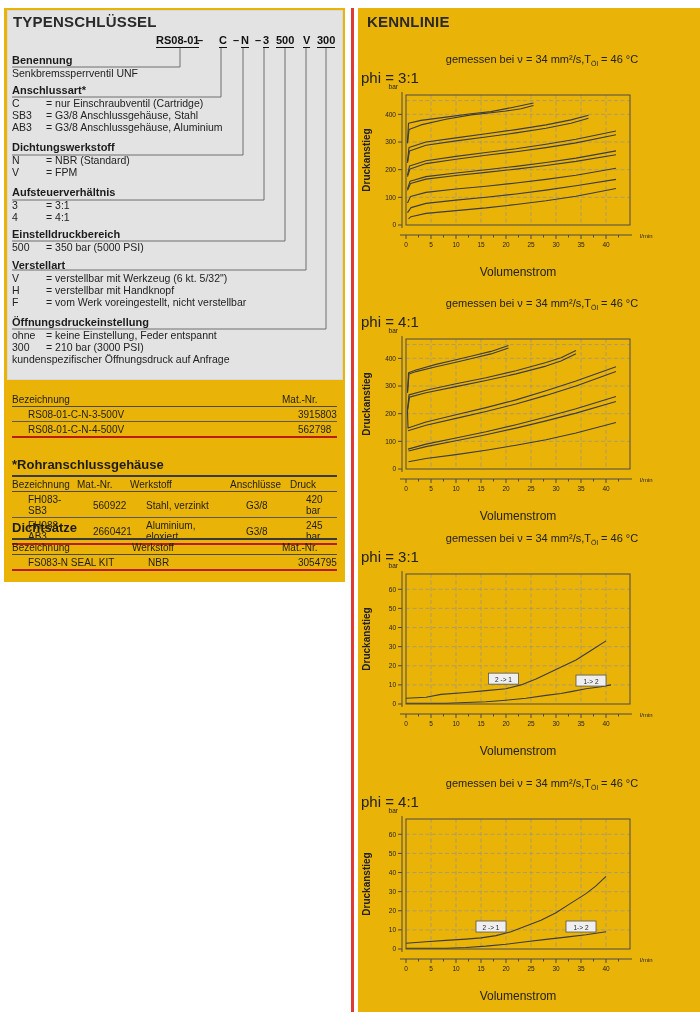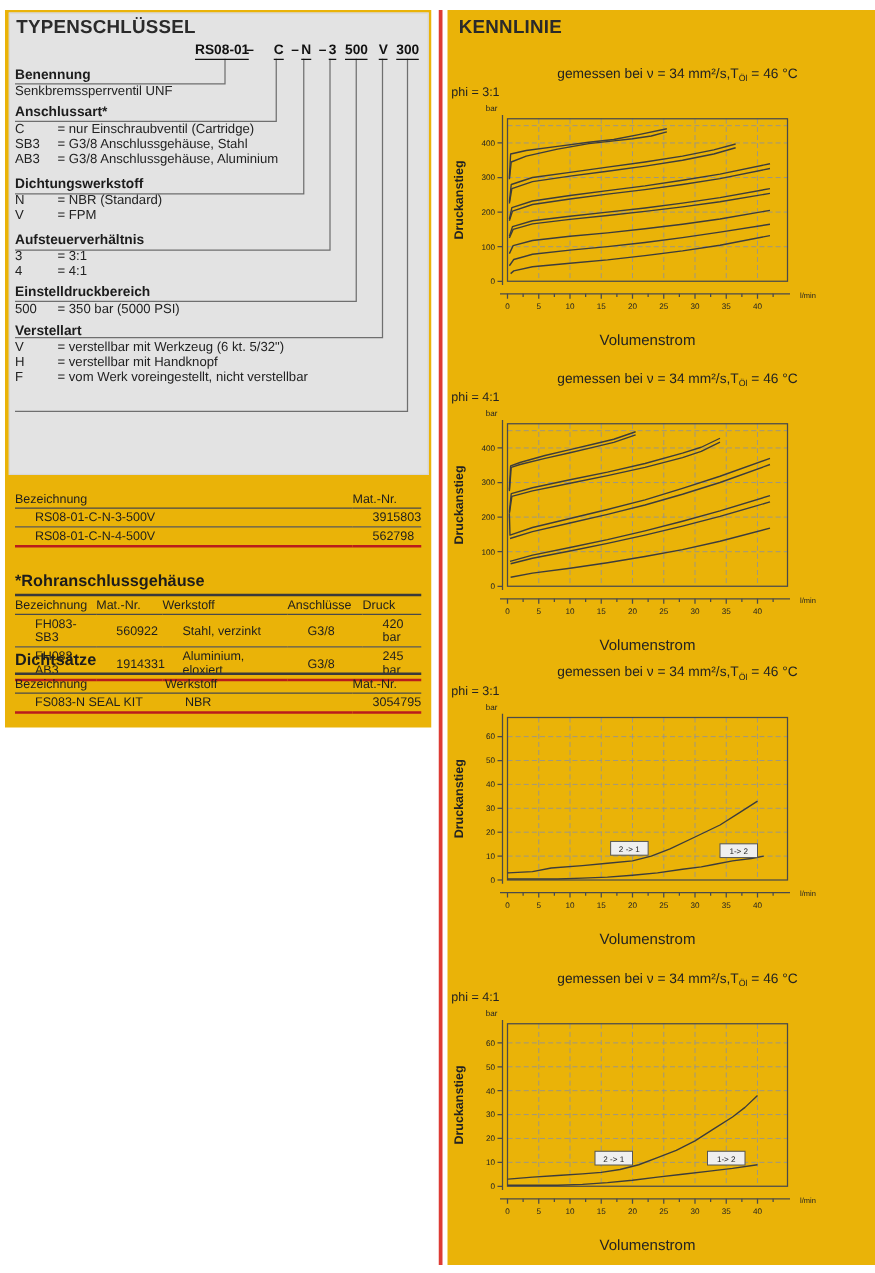"phi = 3:1" .chart-phi { font-size: 10px -> 15px }
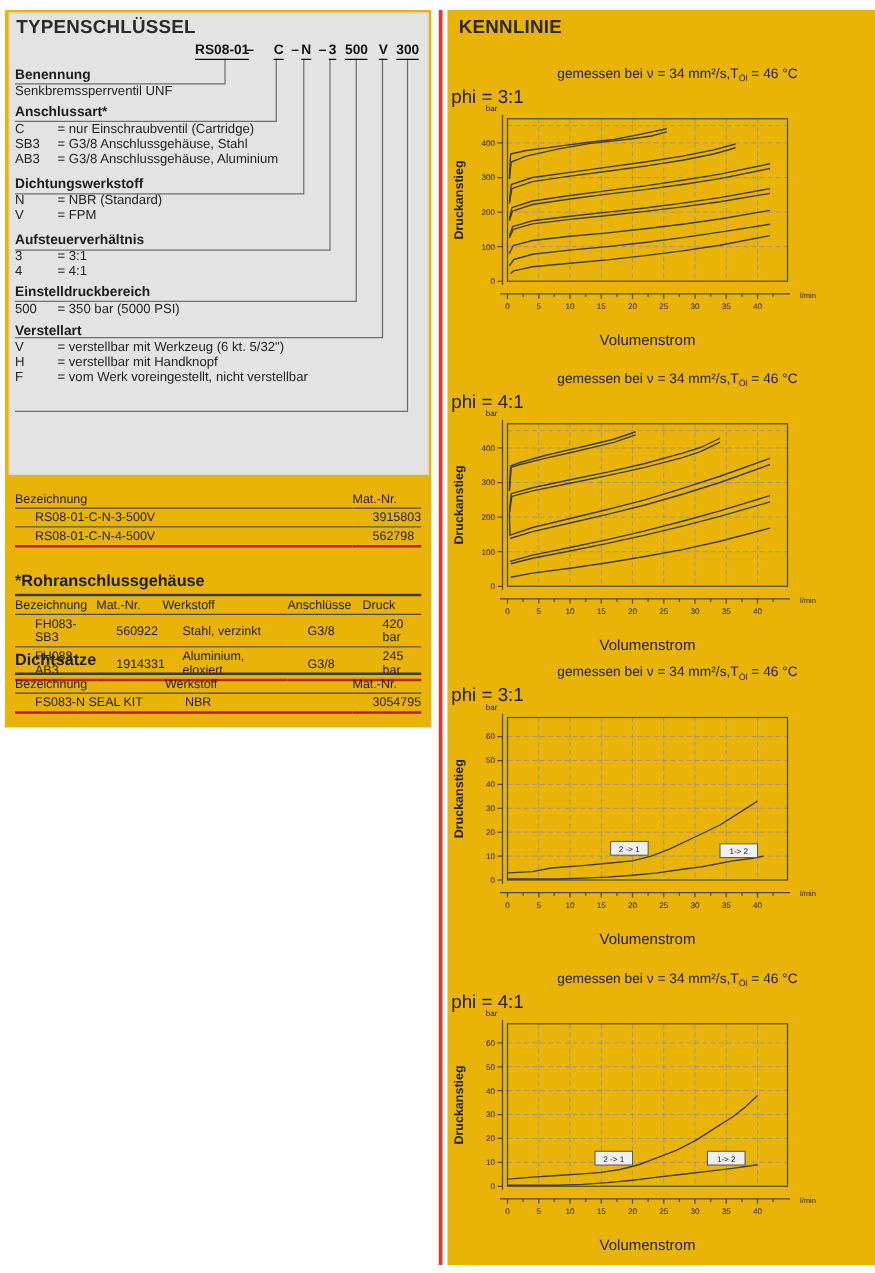"Öffnungsdruckeinstellung" div.tk-section { html: none -> <div> <div>Öffnungsdruckeinstellung</div> <div><span>ohne</span><span>= keine Einstellung, Feder entspannt</span></div> <div><span>300</span><span>= 210 bar (3000 PSI)</span></div> <div><span>kundenspezifischer Öffnungsdruck auf Anfrage</span></div> </div> }
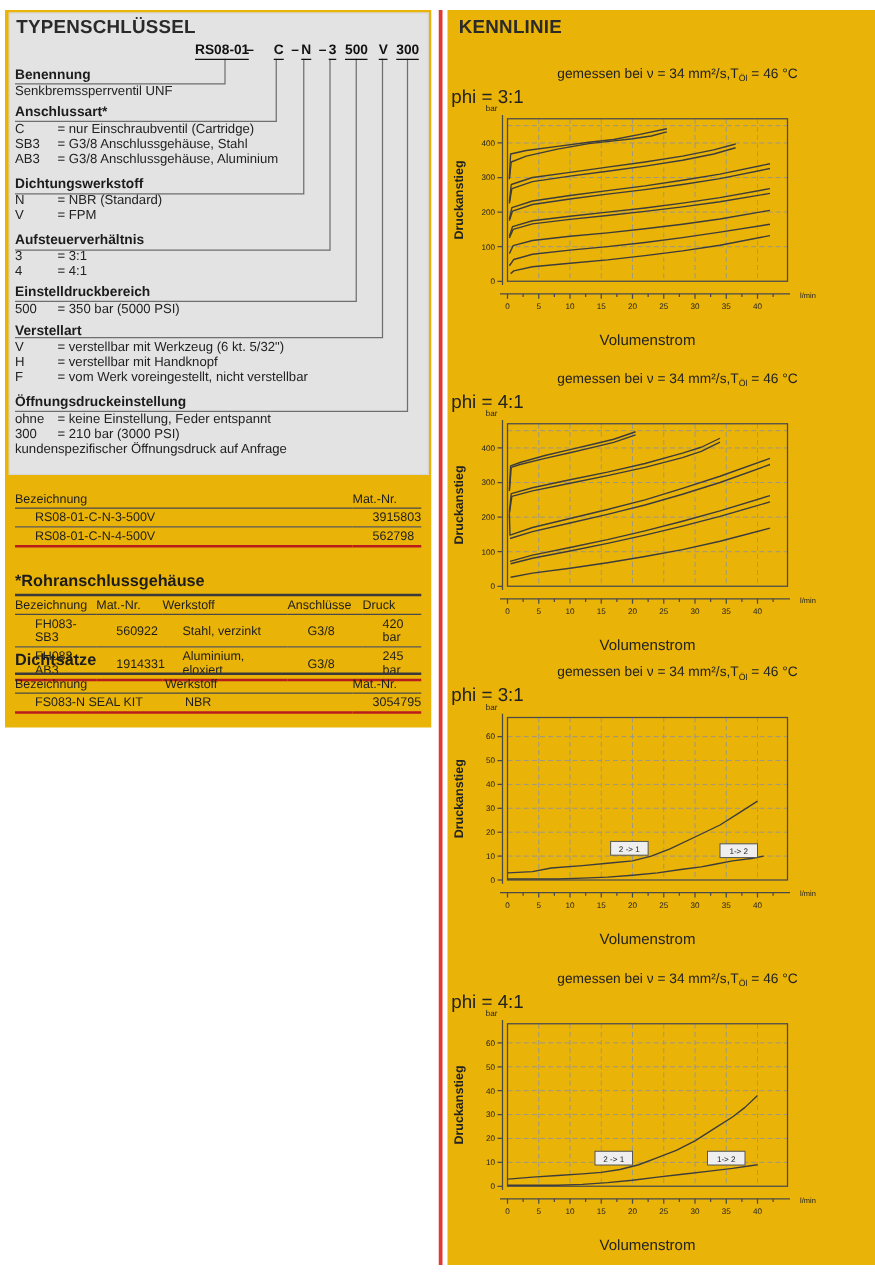"1914331" td { text: 1914331 -> 2660421 }
